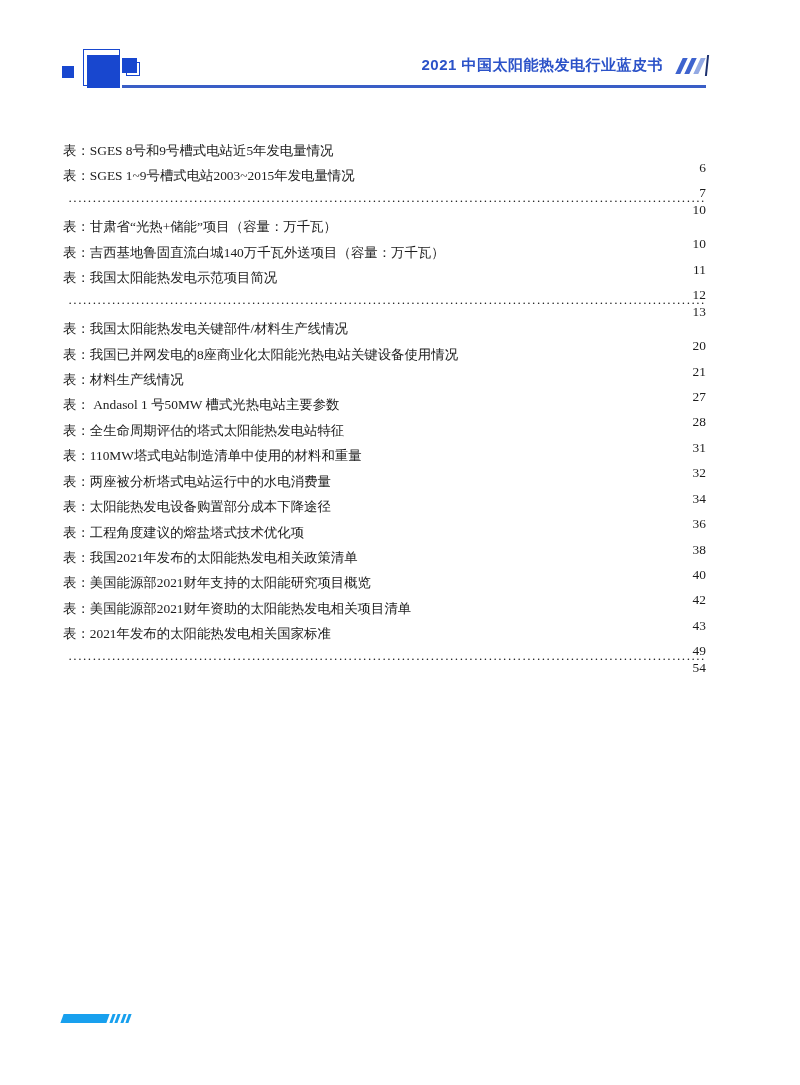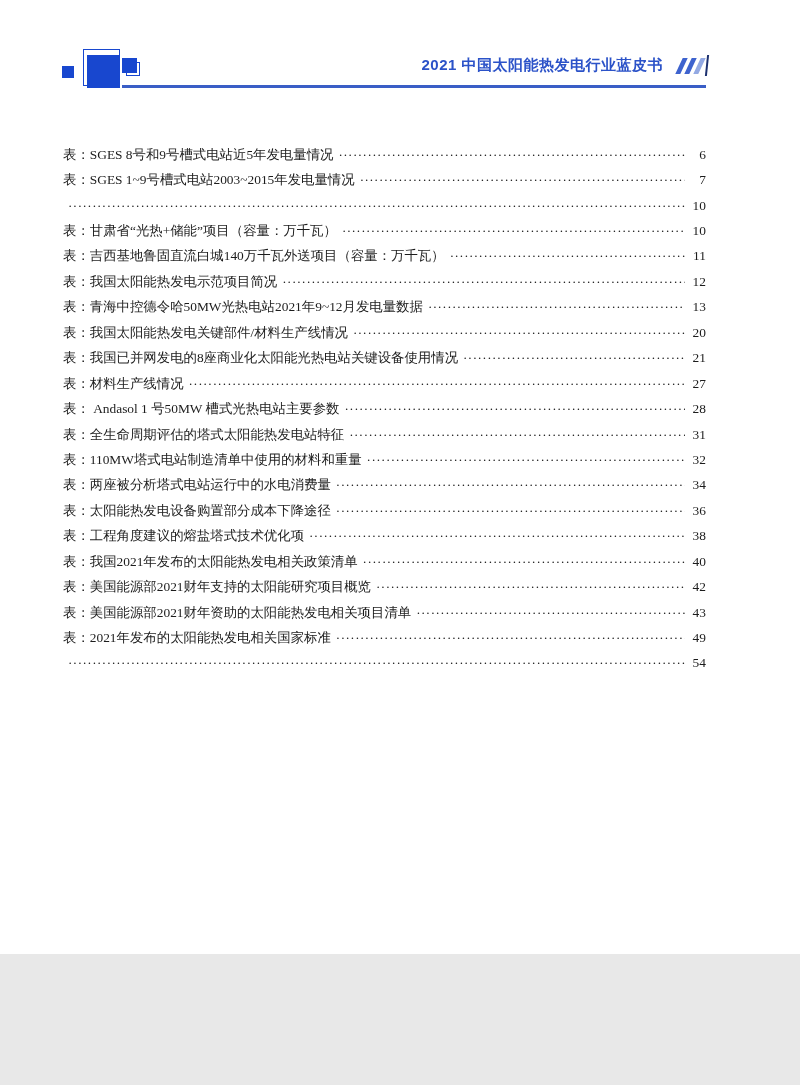"2021 中国太阳能热发电行业蓝皮书" .page { height: 954px -> 1085px }
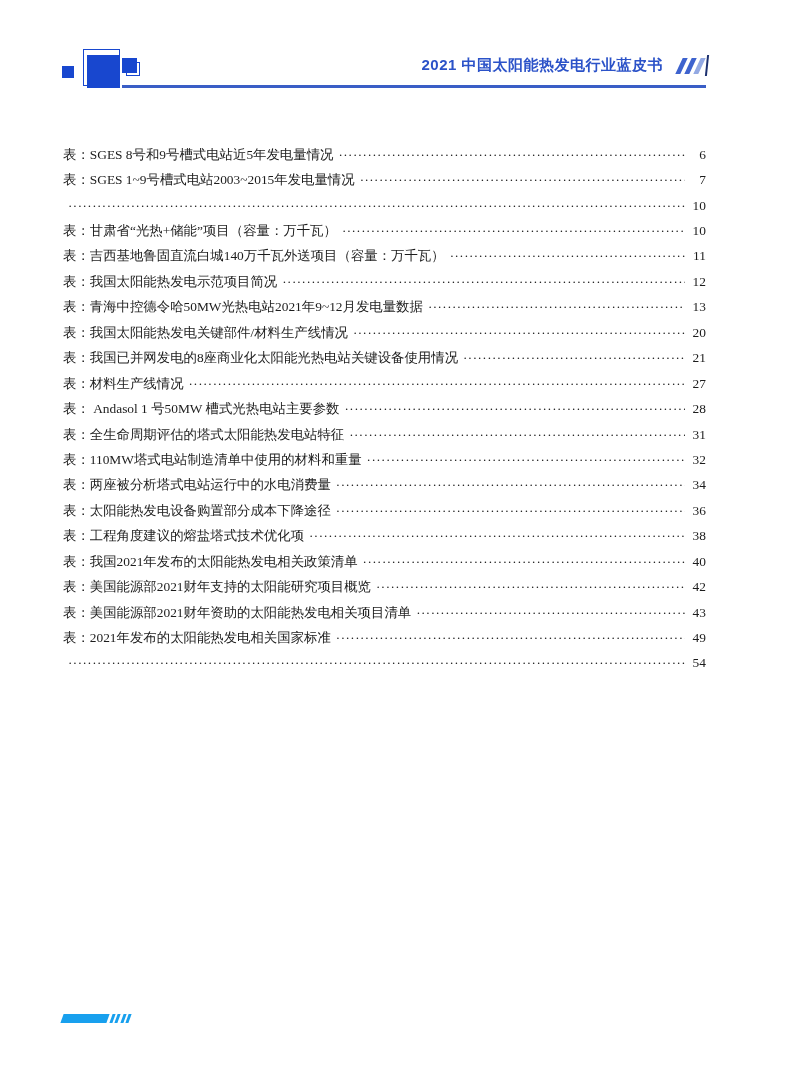"表：SGES 8号和9号槽式电站近5年发电量情况" .toc-row { align-items: center -> none; flex-direction: none -> column }
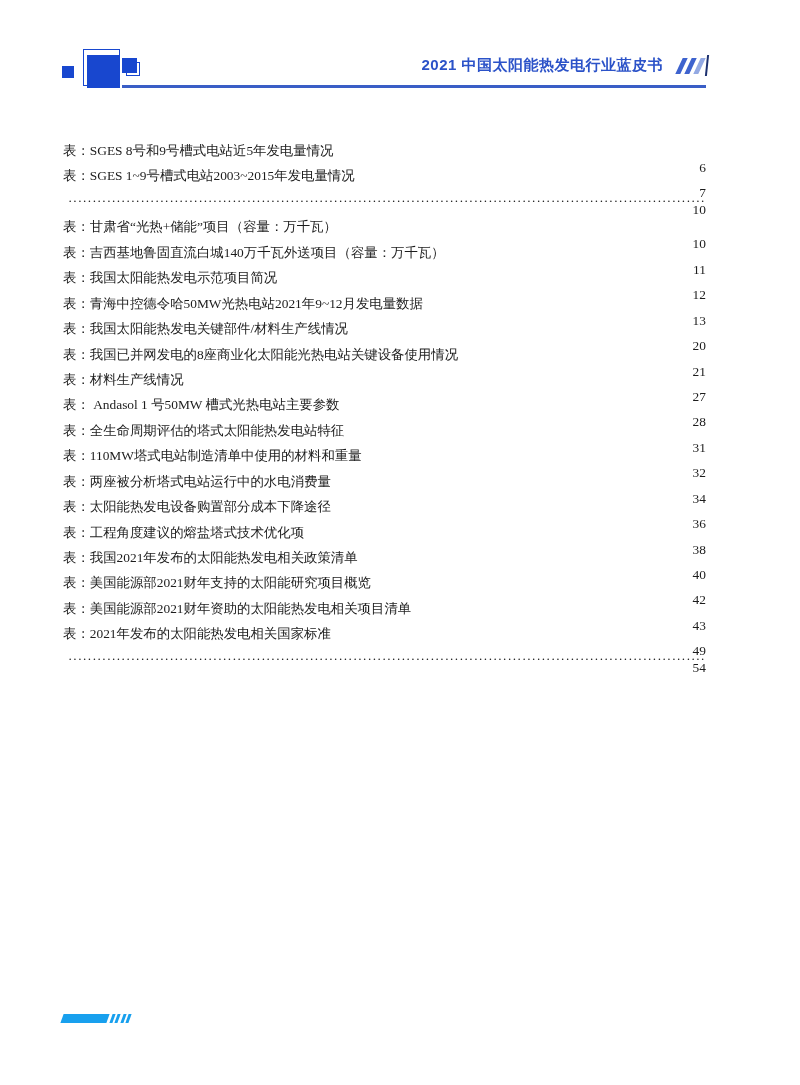"表：青海中控德令哈50MW光热电站2021年9~12月发电量数据" span.entry-label { html: <span>表：青海中控德令哈50MW光热电站2021年9~12月发电量数据</span> -> none }
